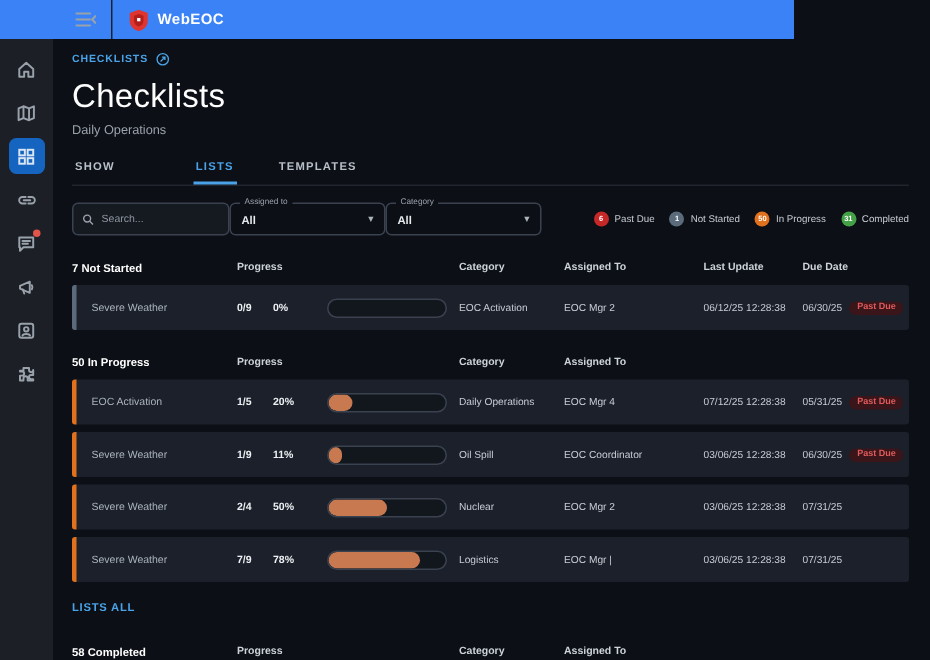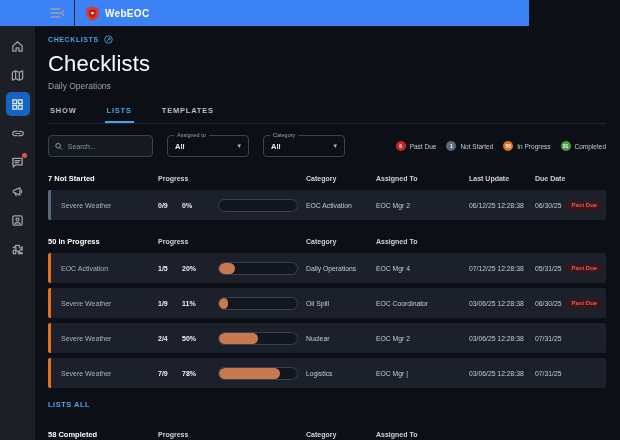"LISTS" .tab.active { margin-left: none -> 24px }
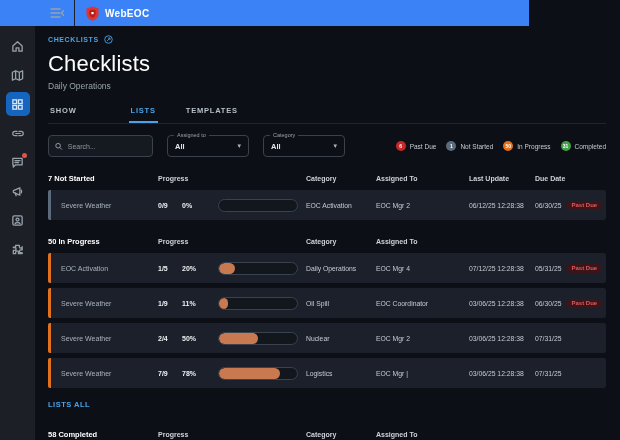"All" .select { margin-left: 14px -> none; width: 82px -> 104px }
